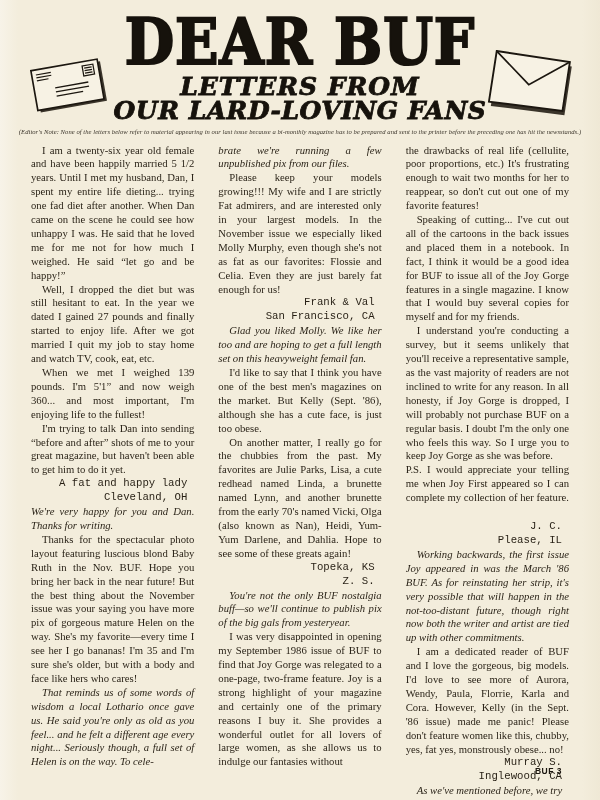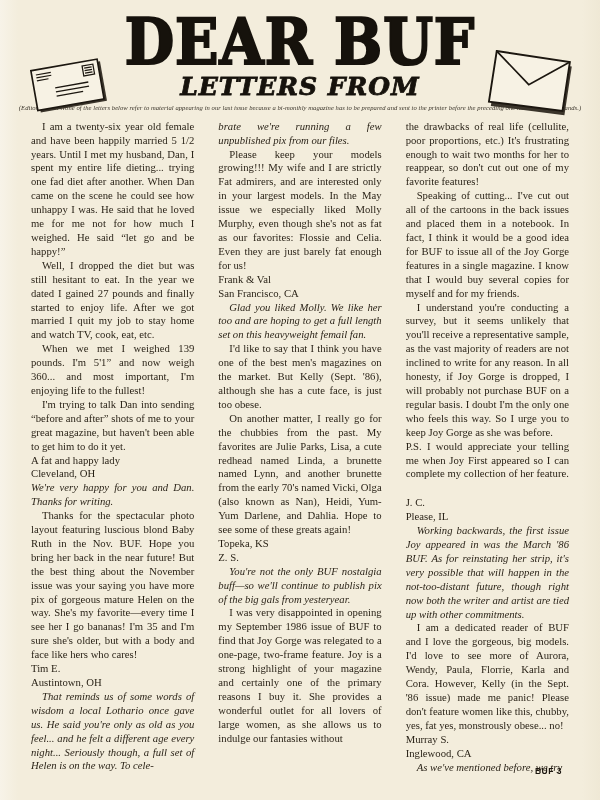"OUR LARD-LOVING FANS" div.subtitle { html: none -> <div>OUR LARD-LOVING FANS</div> }
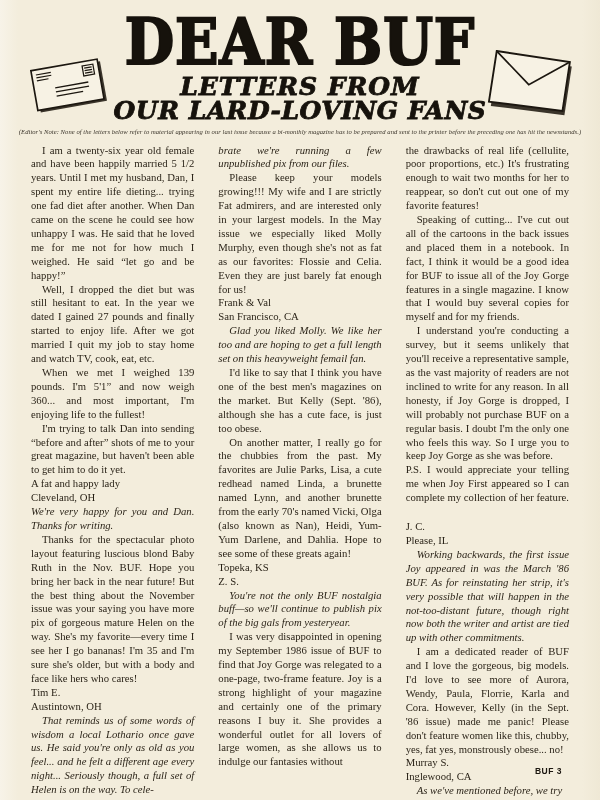"Please keep your models growing!!!" p.para { text: May -> November }
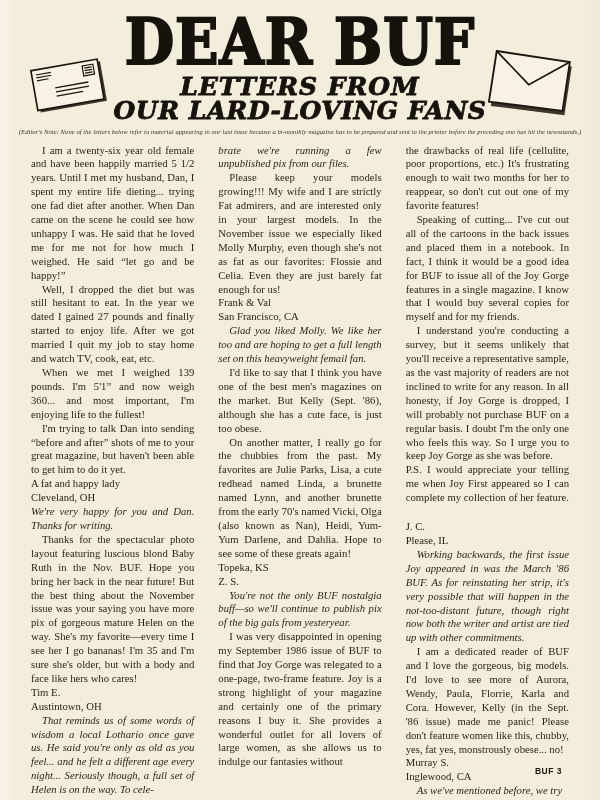"Frank & Val" .sig { font-family: none -> Liberation Mono, monospace; text-align: left -> right }
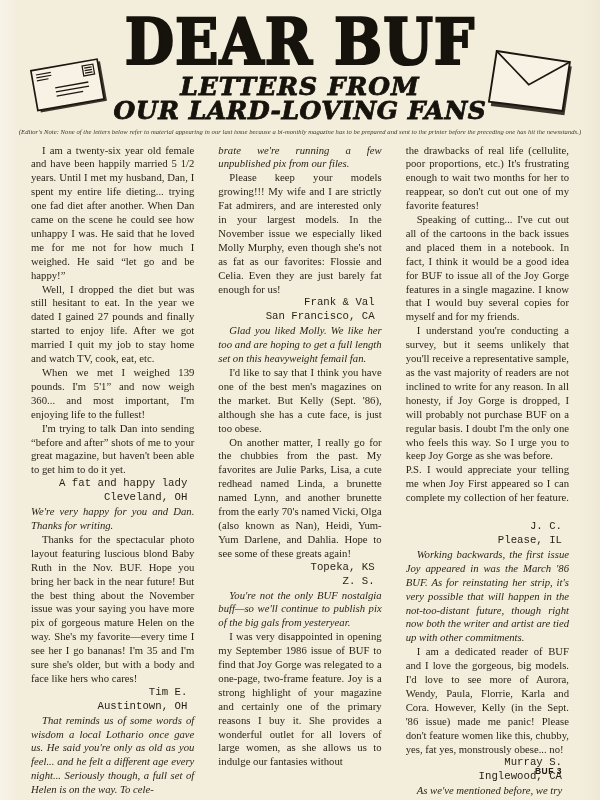"Tim E." div.sig { html: <div> <div>Tim E.</div> <div>Austintown, OH</div> </div> -> none }
